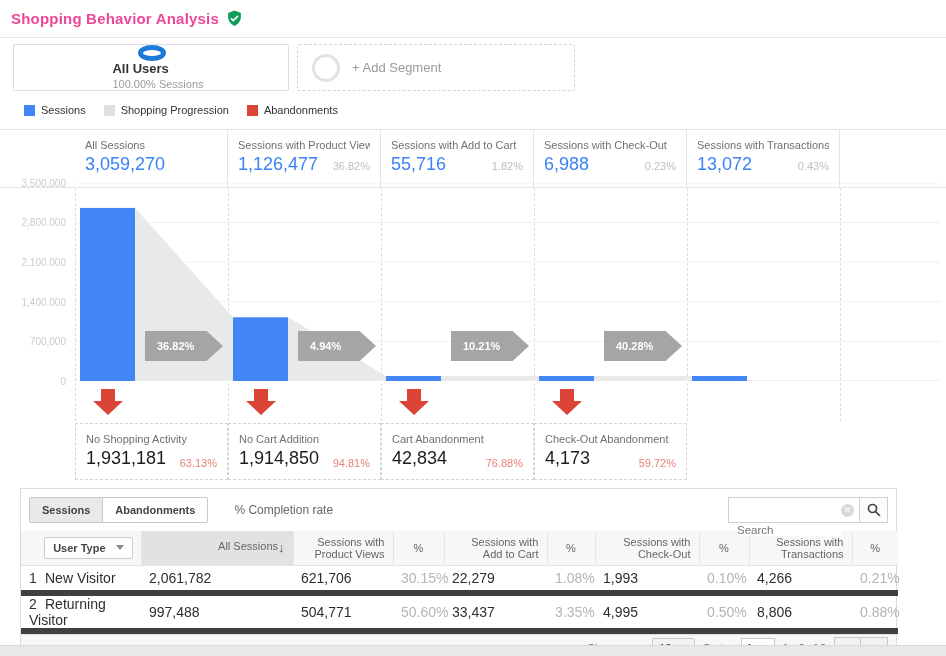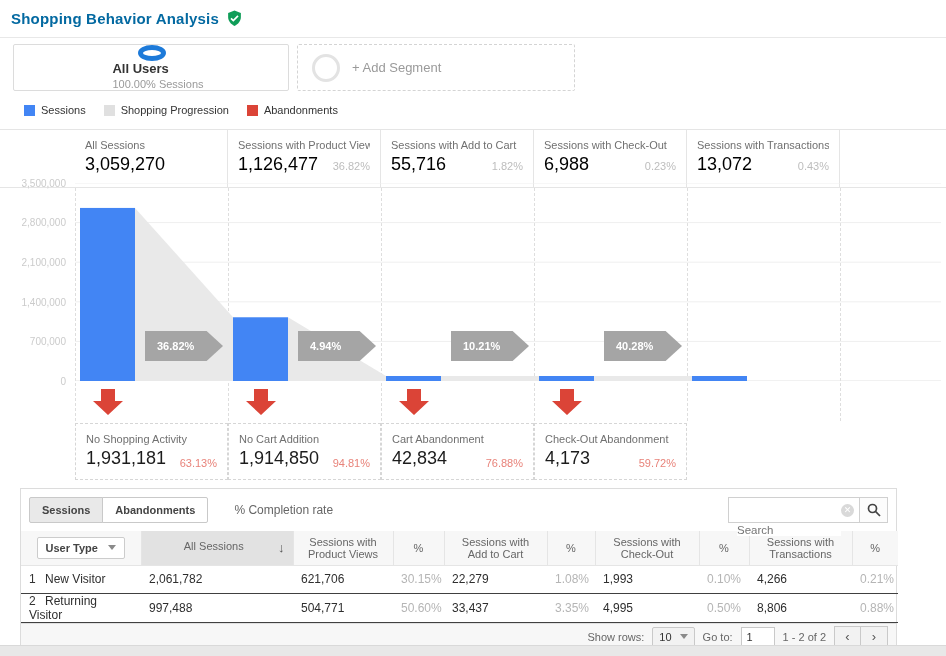"Shopping Behavior Analysis" .titlebar h1 { color: #0369a1 -> #ec4899 }
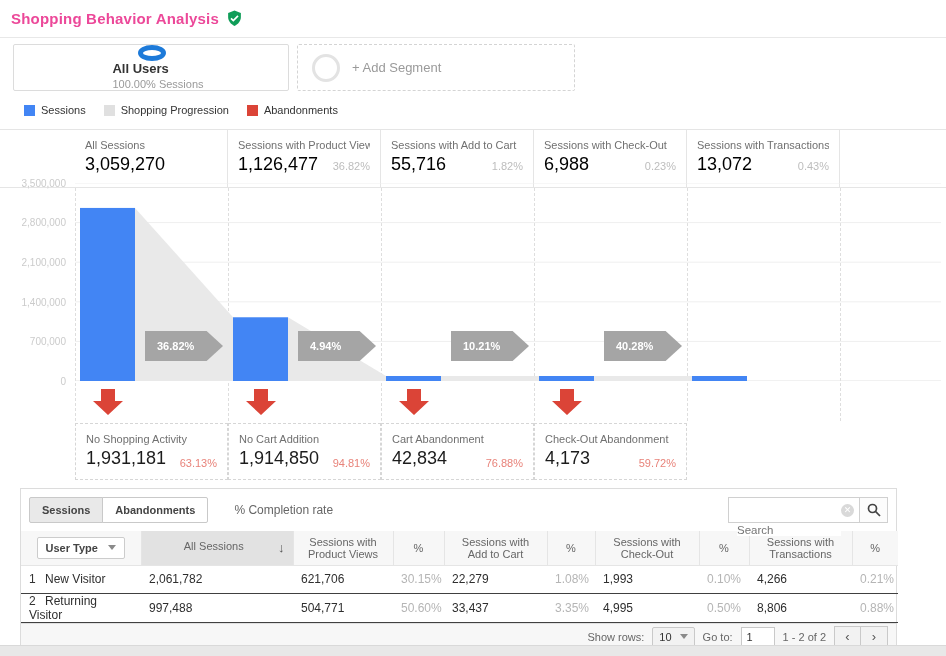"3,059,270" .stage-value { color: #000000 -> #3b82f6 }
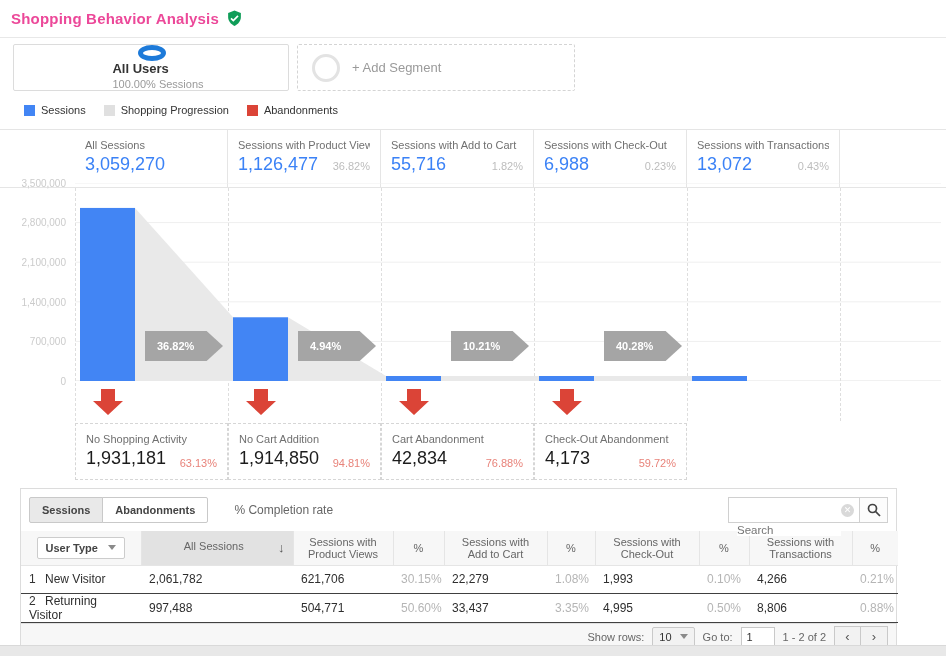"User Type" table.data th { text-align: center -> right }
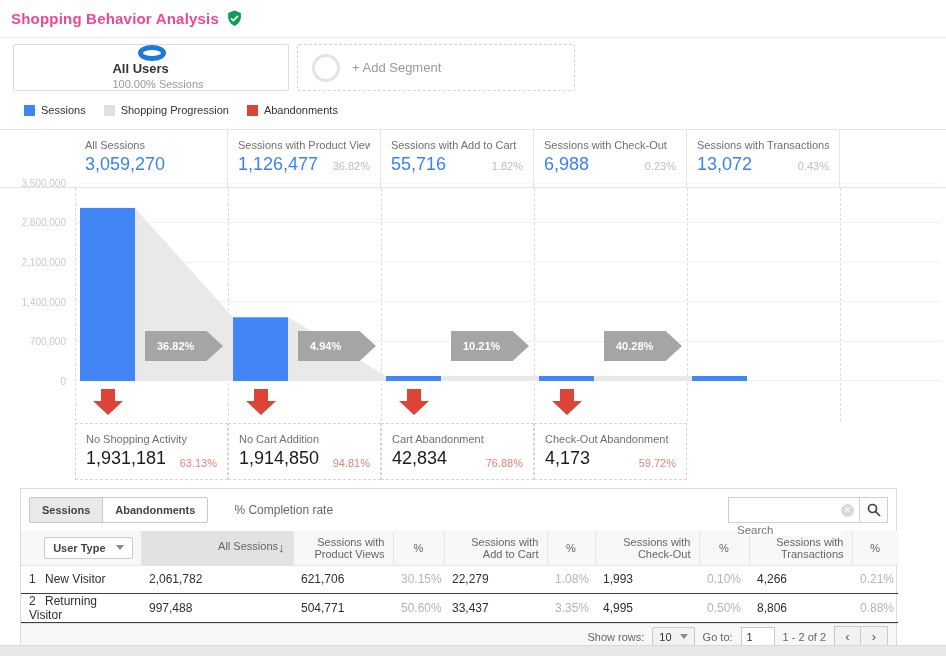"1 New Visitor" table.data td { border-bottom: 1px solid #404040 -> 6px solid #404040; font-size: 12px -> 14px }
